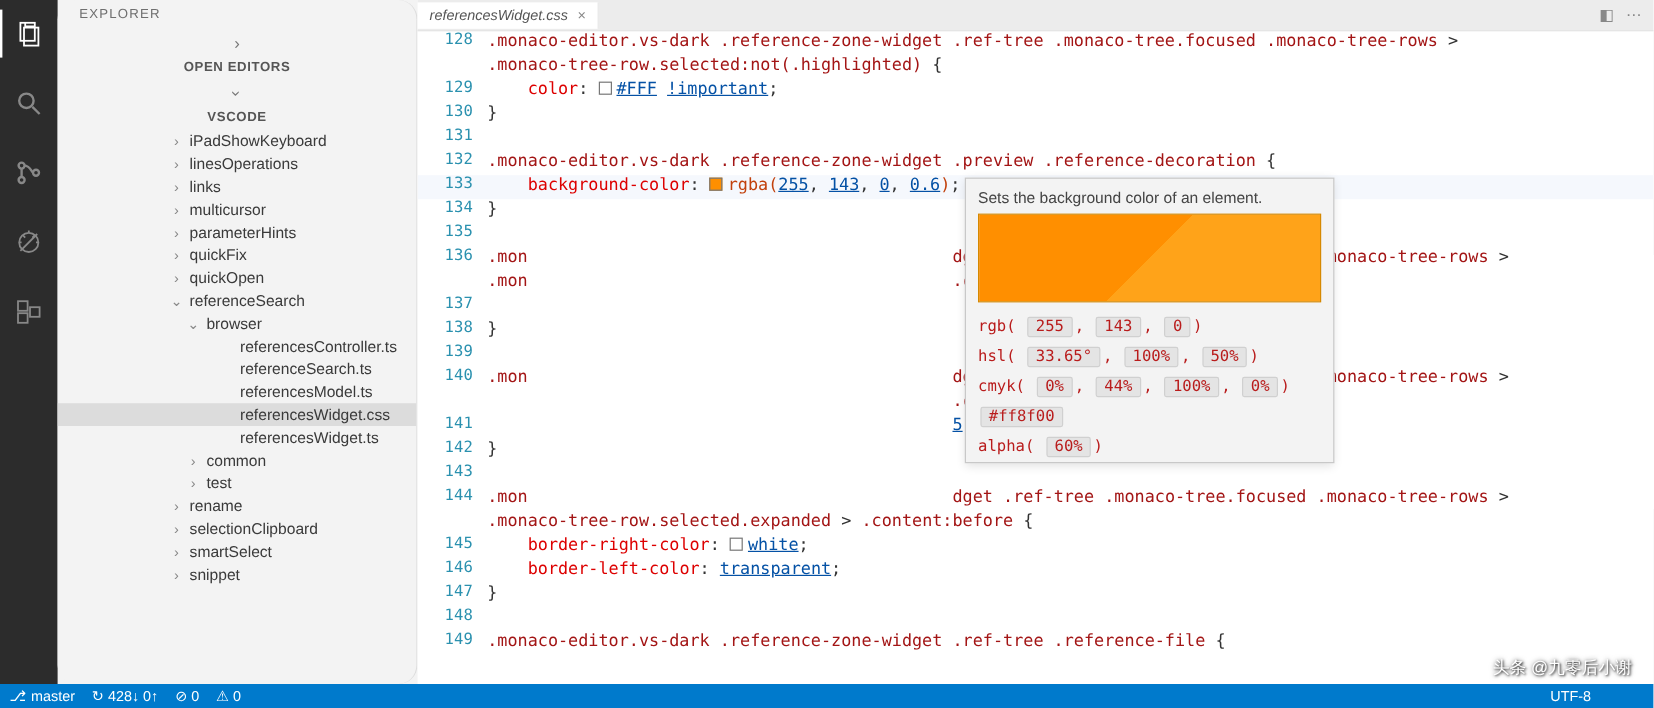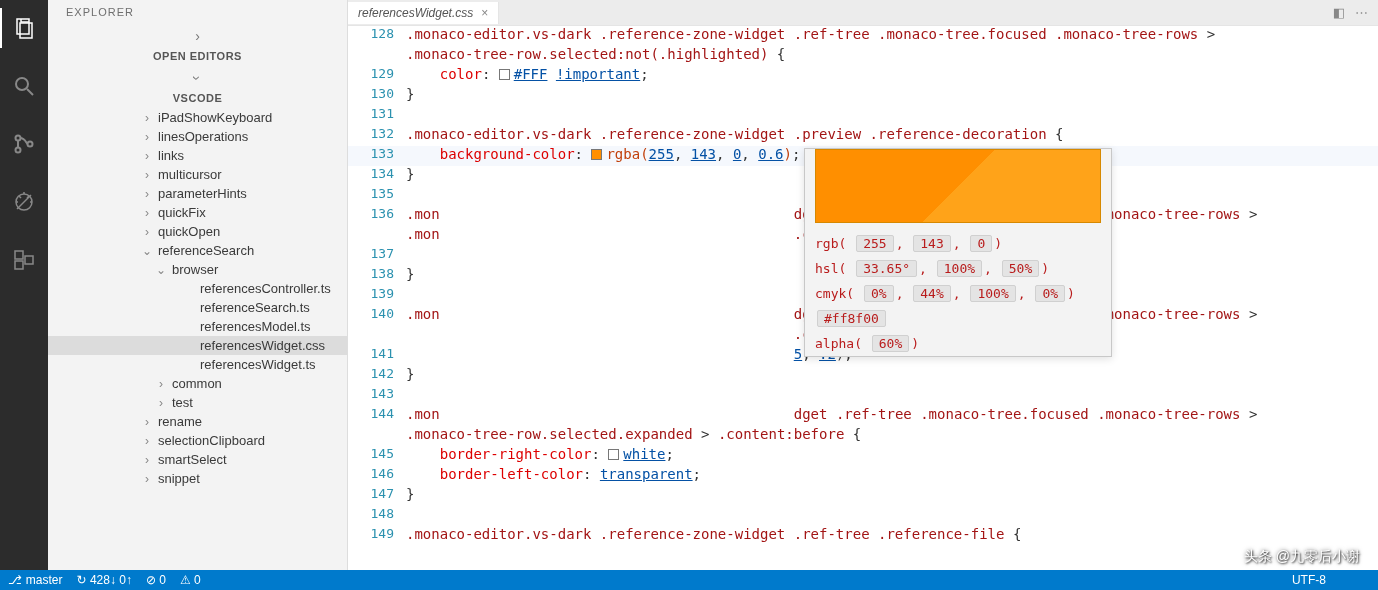"EXPLORER" .sidebar { border-radius: none -> 16px }
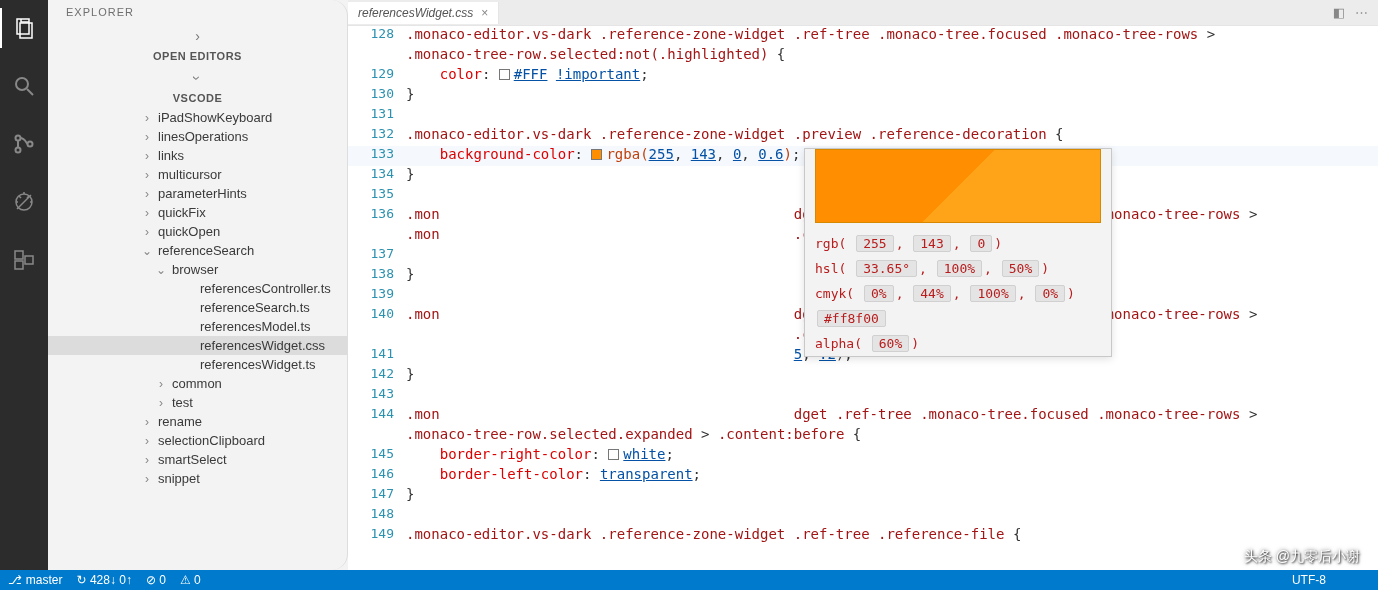"Sets the background color of" div.hw-desc { html: none -> <div>Sets the background color of an element.</div> }
